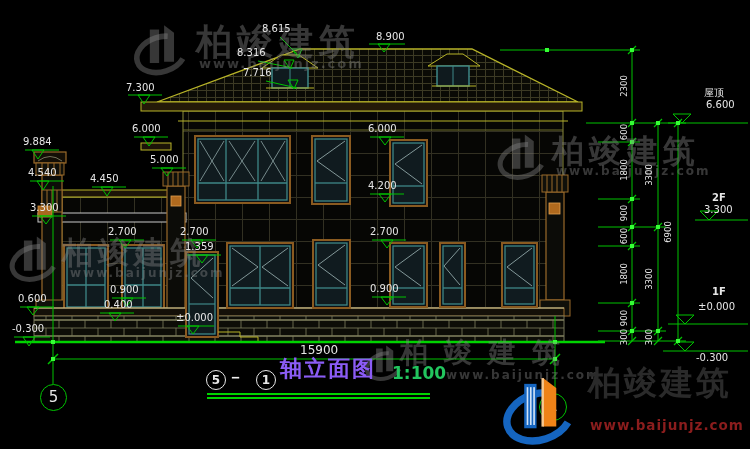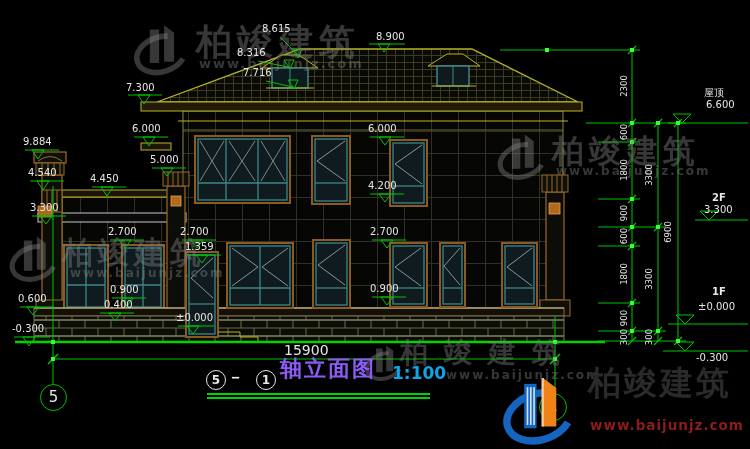"15900" div.lbl { font-size: 14px -> 12px; left: 284px -> 300px }
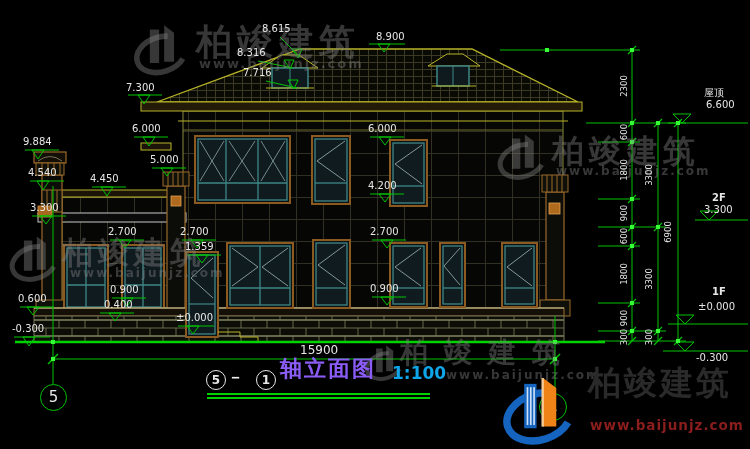"1:100" div.lbl { color: #0ea5e9 -> #22c55e }
